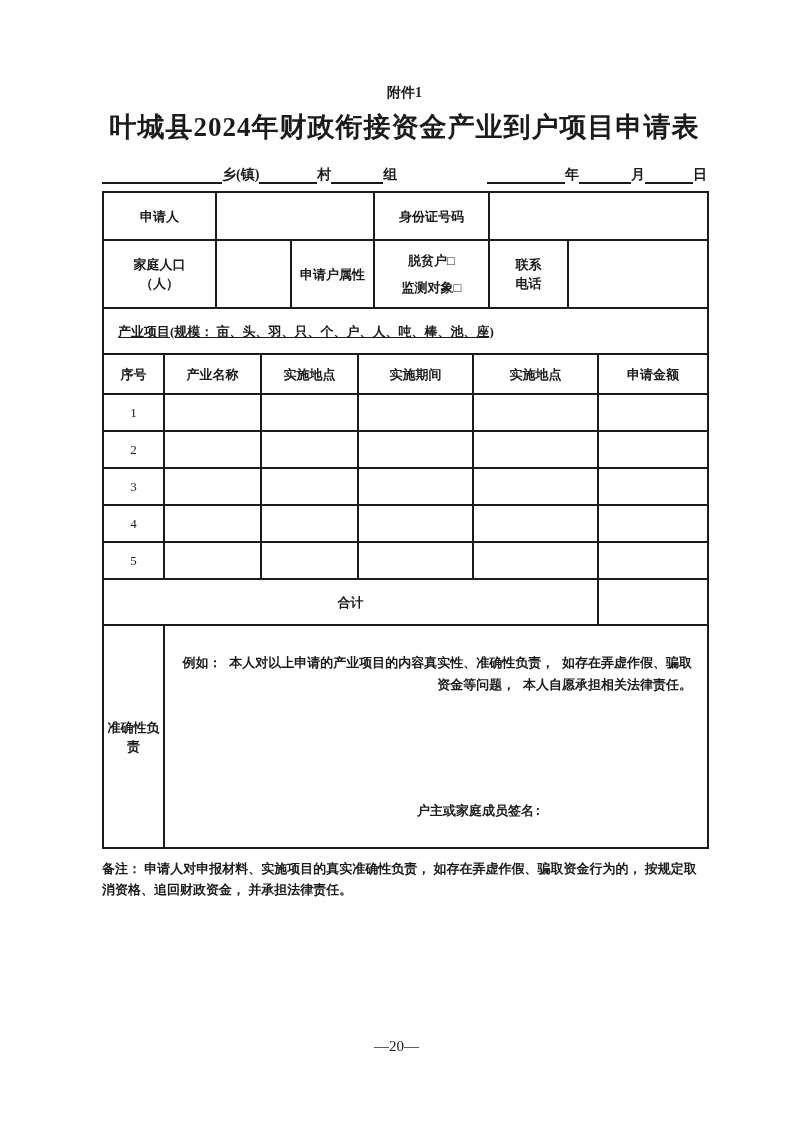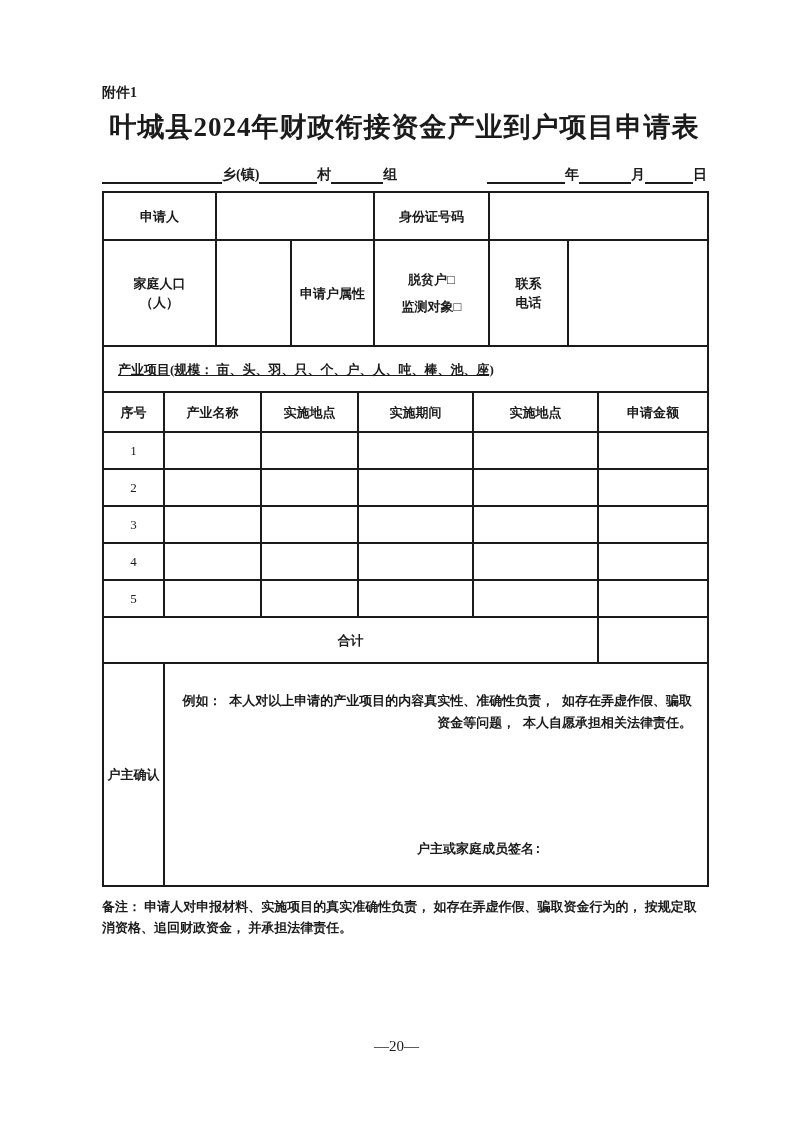"附件1" .attachment { text-align: none -> center }
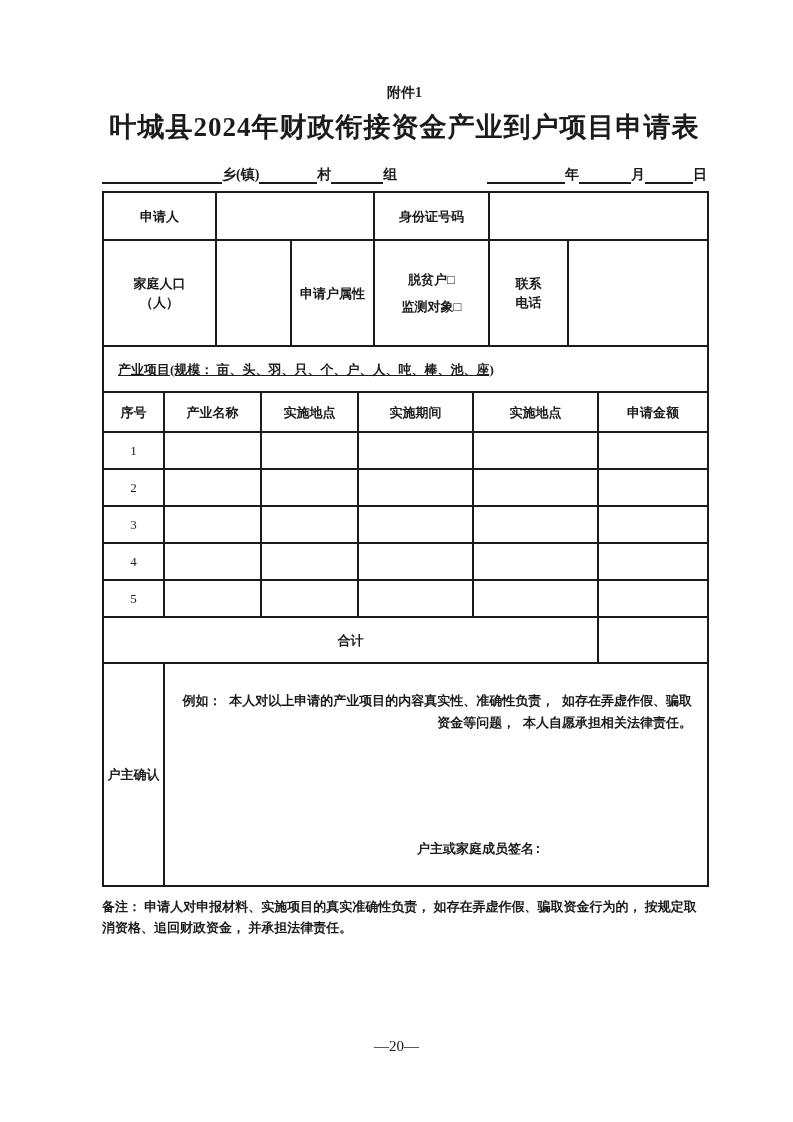"家庭人口" .info-table tr.r2 { height: 106px -> 68px }
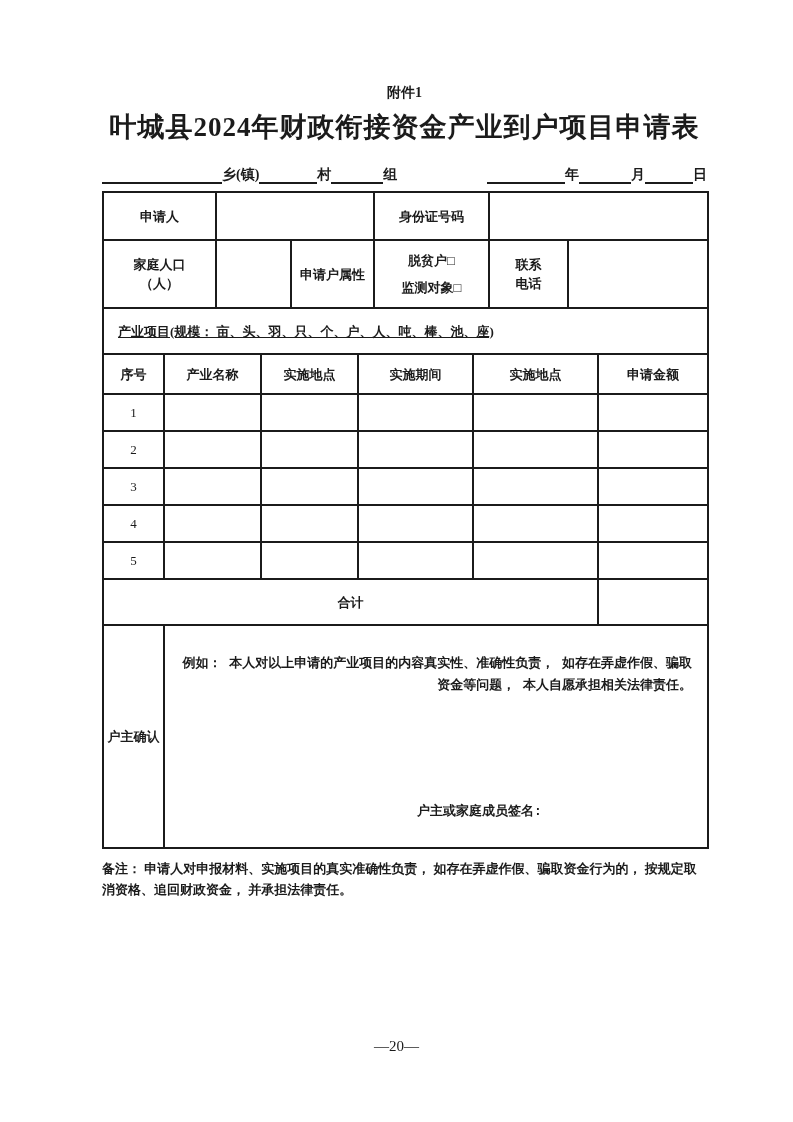"户主确认" td.confirm-label { text: 户主确认 -> 准确性负责 }
